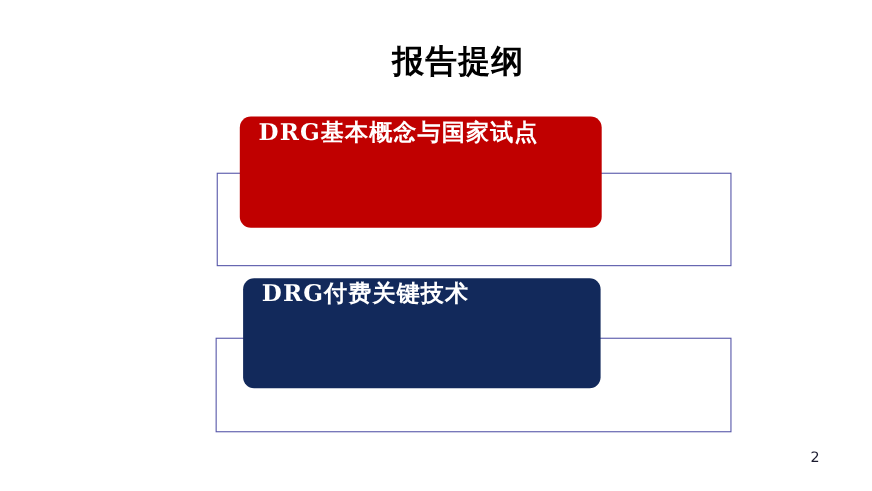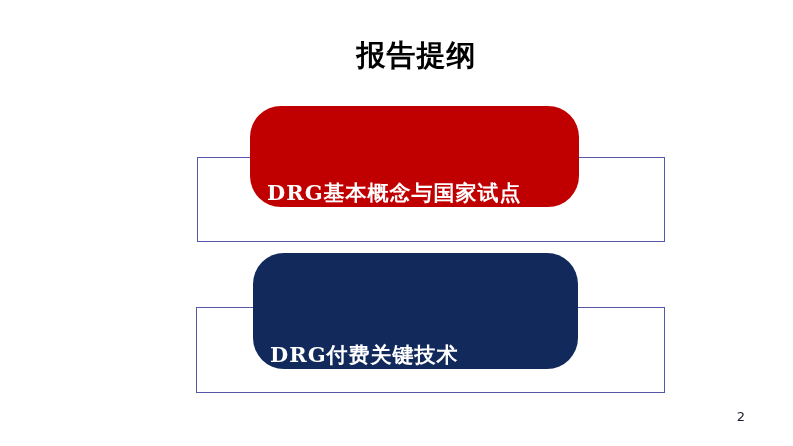"DRG基本概念与国家试点" .toc-pill { align-items: flex-end -> flex-start; border-radius: 31px -> 10px; margin-left: 32px -> none }
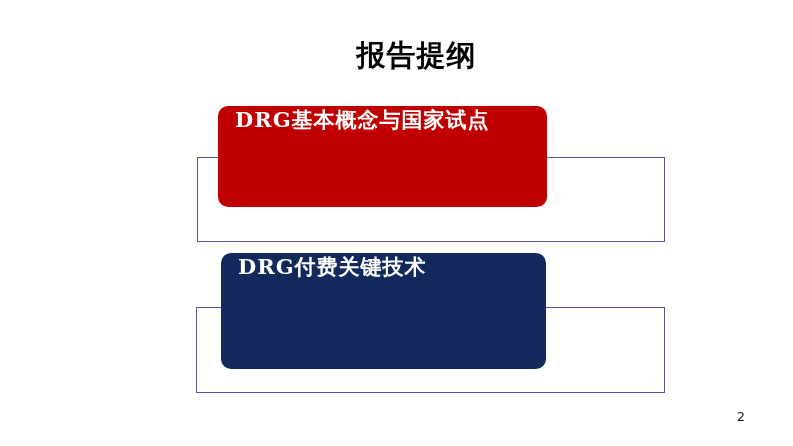"DRG付费关键技术" .pill-2 { height: 116px -> 100px }
